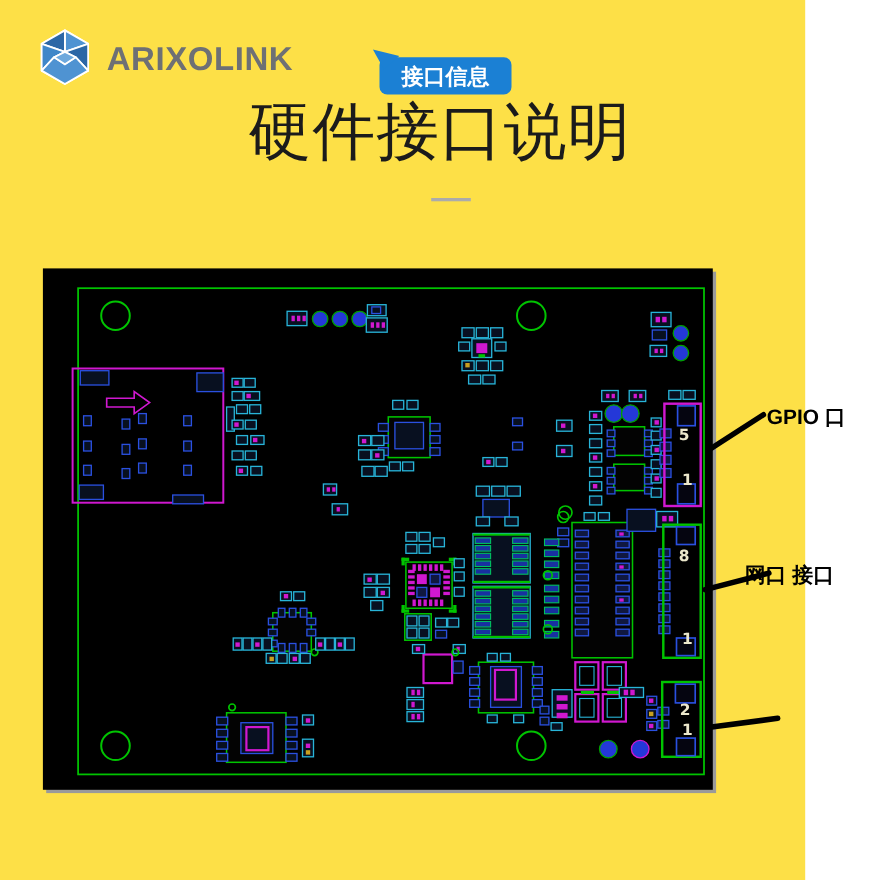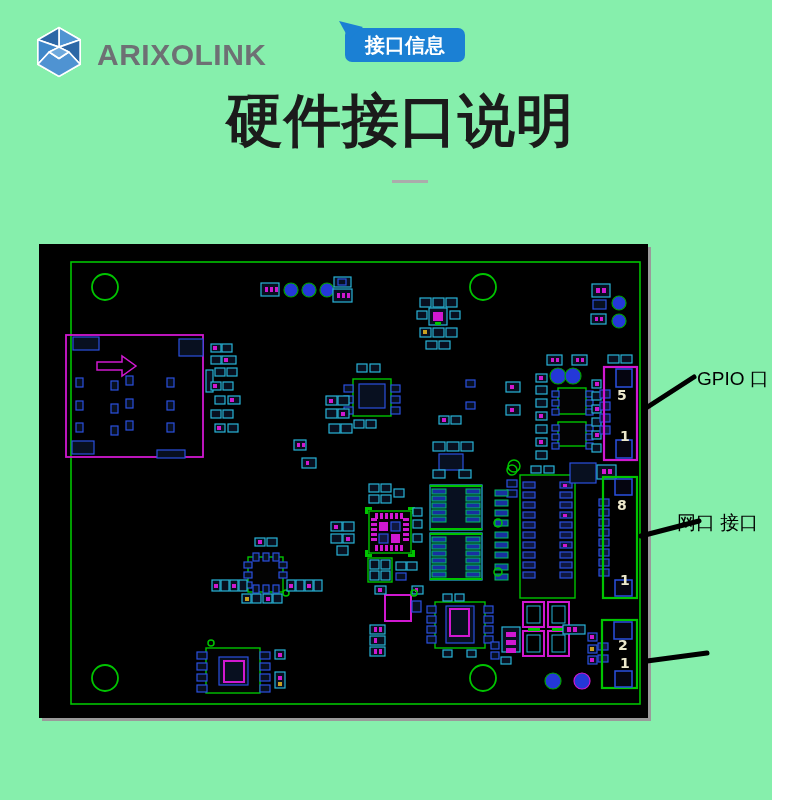"ARIXOLINK" .page { background: #86efac -> #fde047; padding-left: 40px -> none }
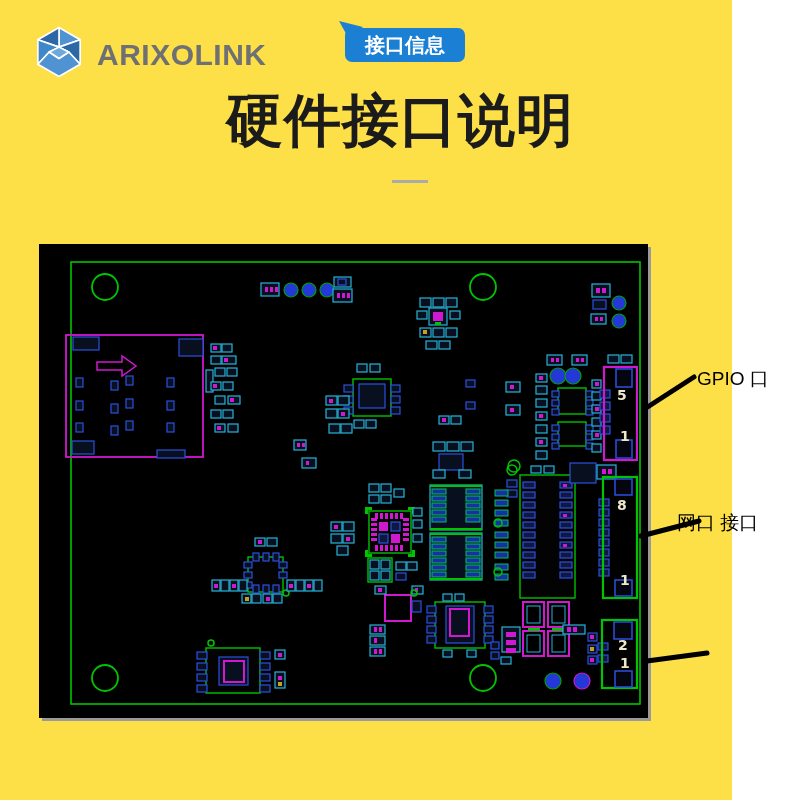"接口信息" .badge { top: 28px -> 52px }
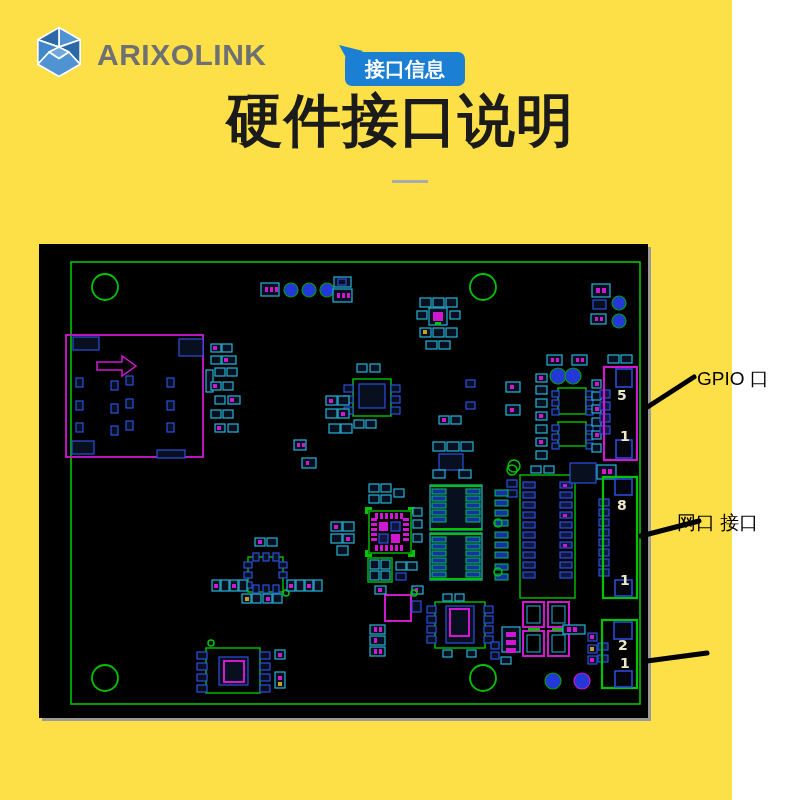"硬件接口说明" .title { font-weight: 700 -> 400 }
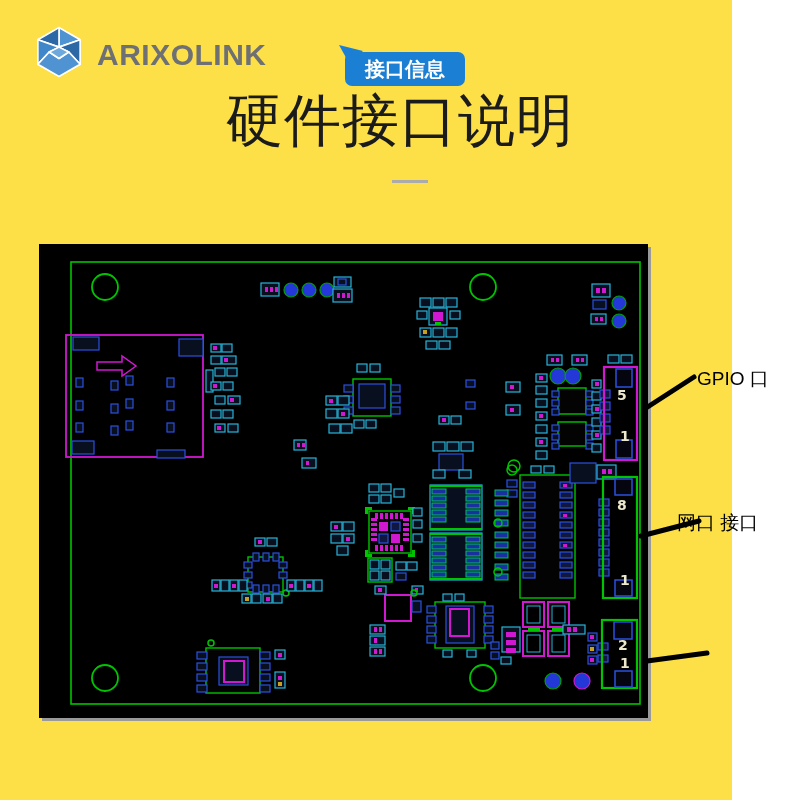"GPIO 口" .ann { font-weight: normal -> bold }
